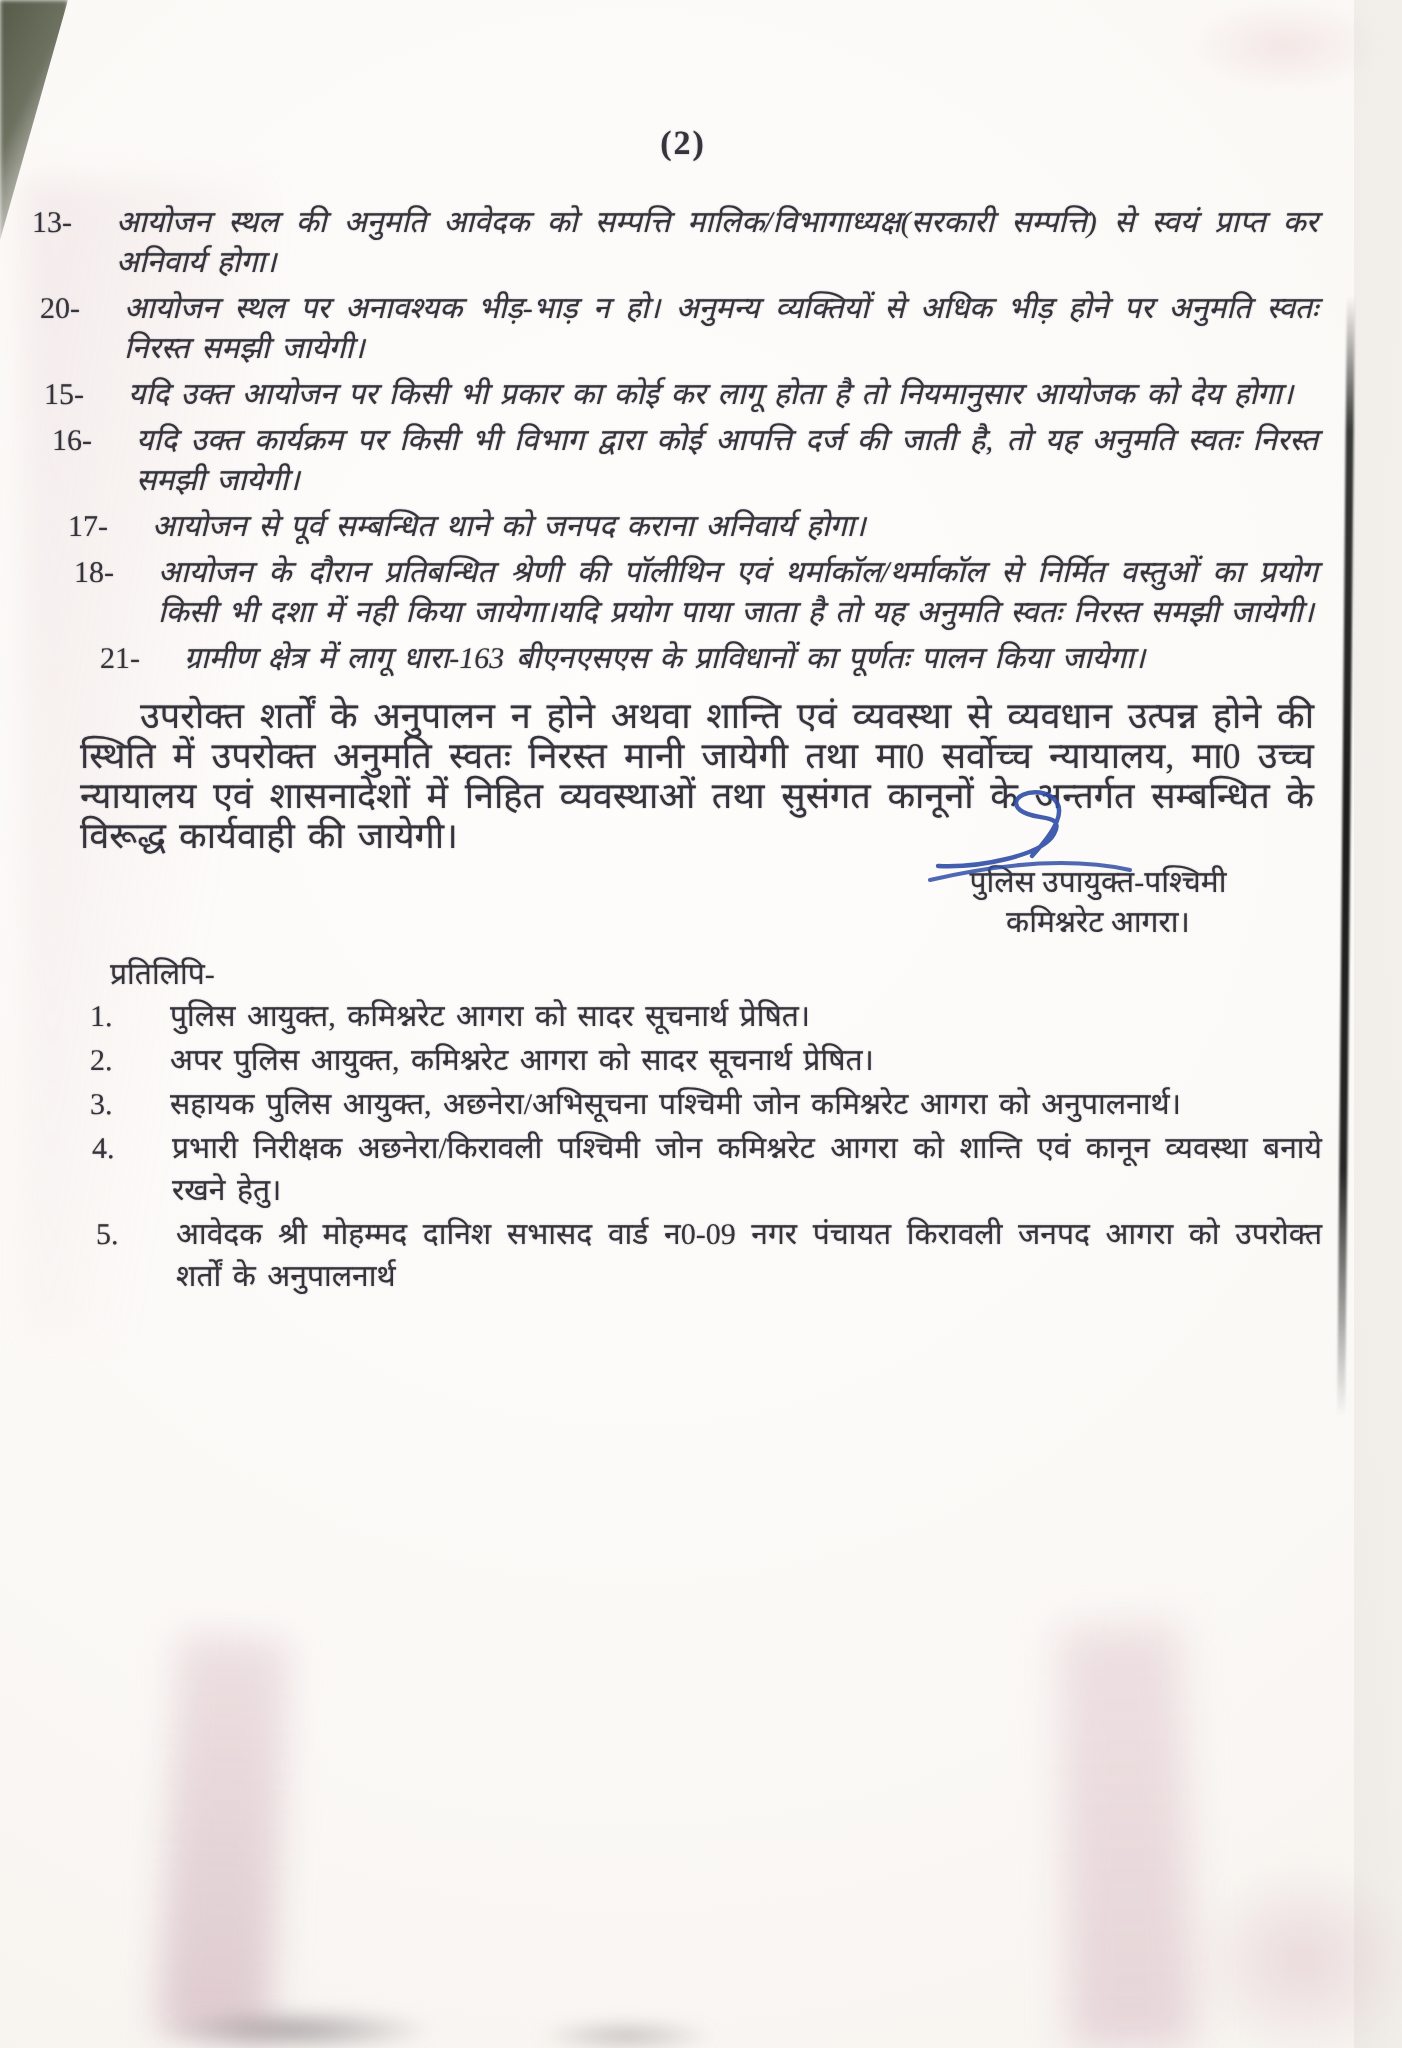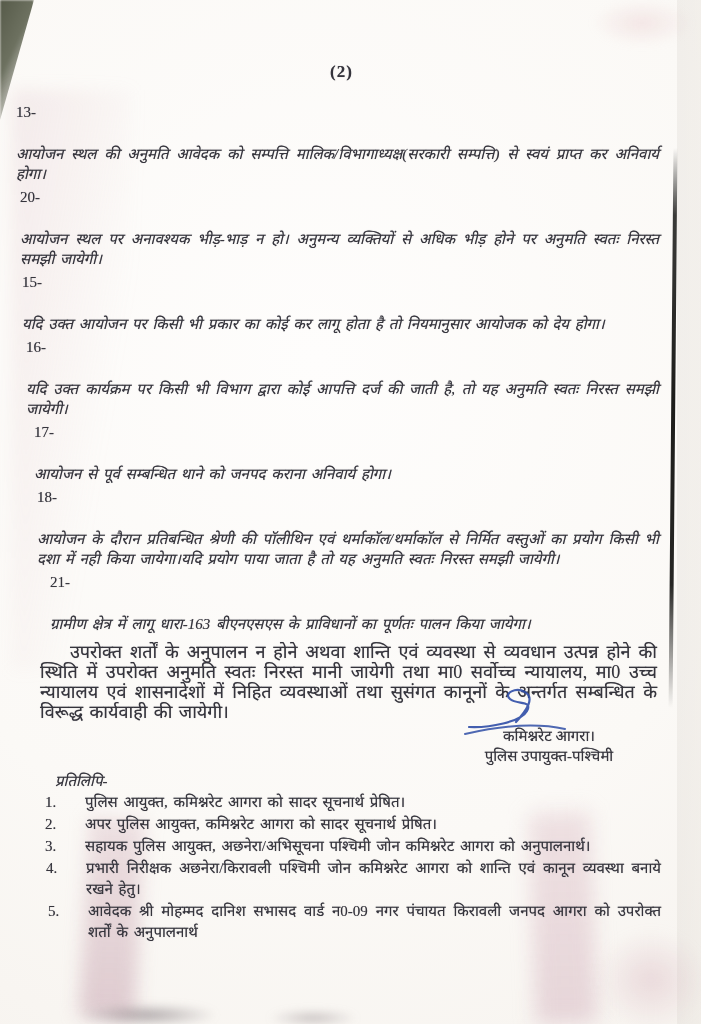"13-" .trow { flex-direction: column -> none }
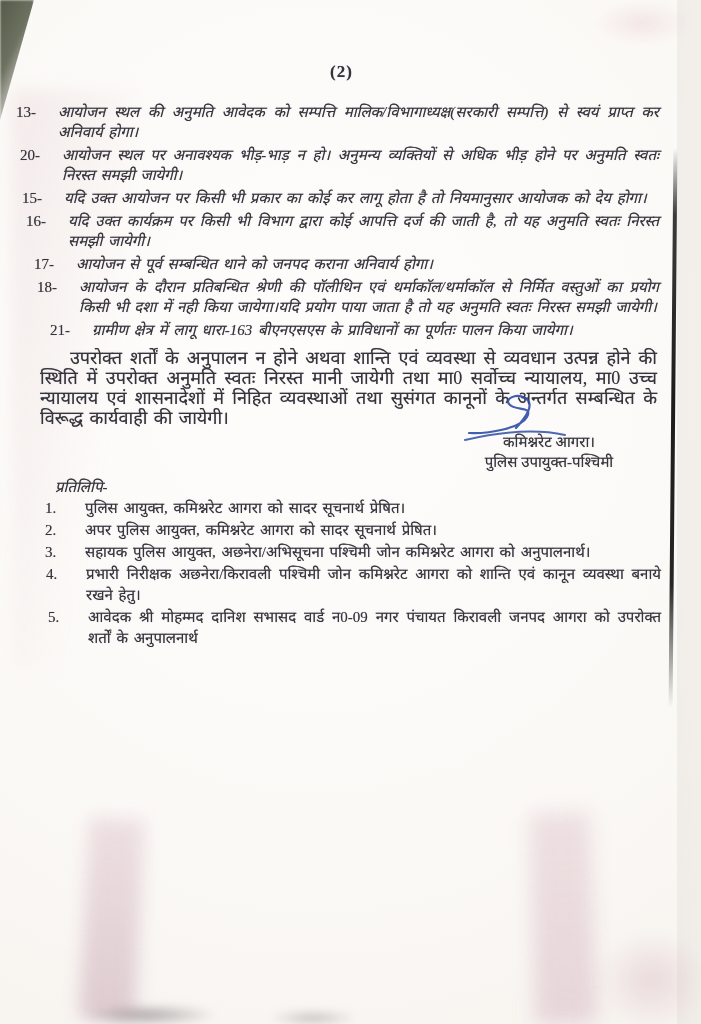"कमिश्नरेट आगरा।" div { order: before "पुलिस उपायुक्त-पश्चिमी" -> after "पुलिस उपायुक्त-पश्चिमी" }
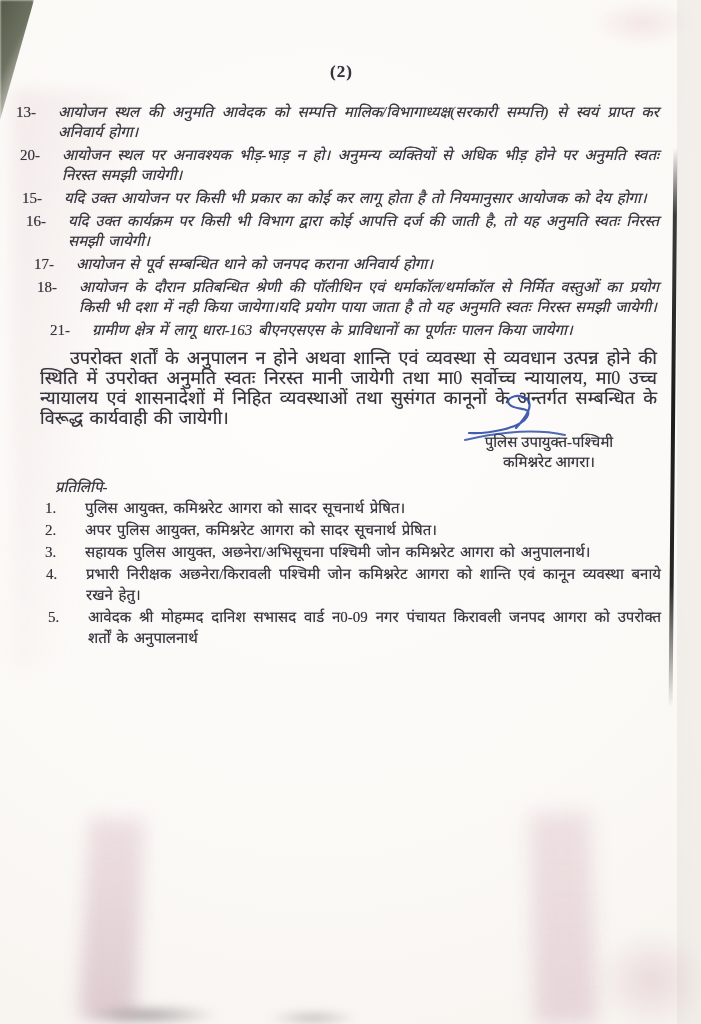"प्रतिलिपि-" .copyhead { font-style: italic -> none }
